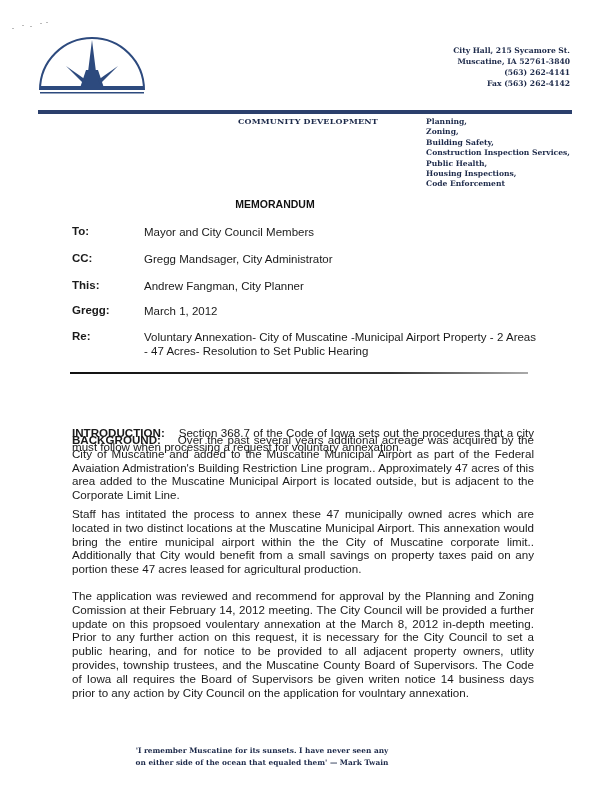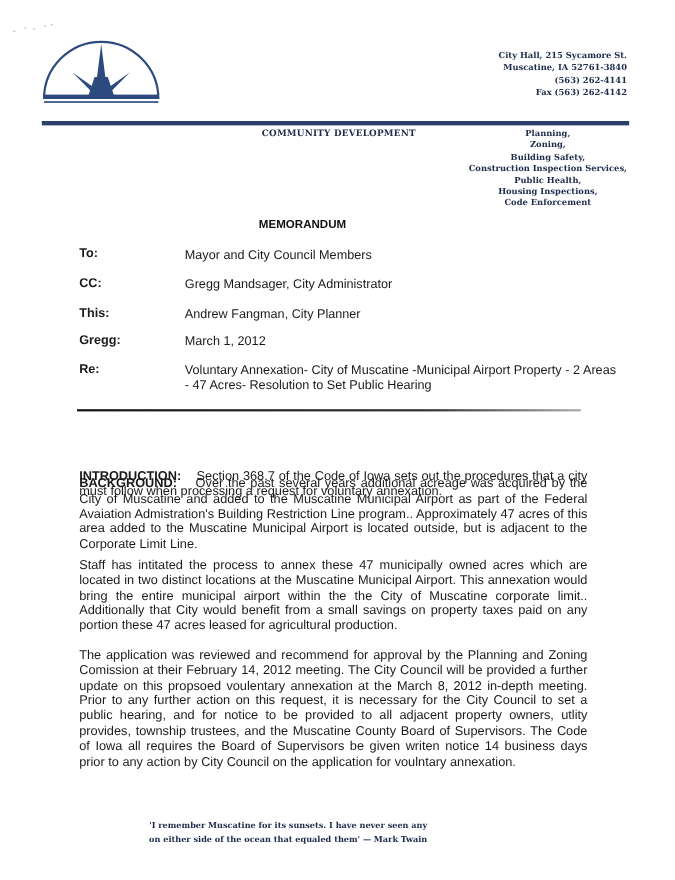"Planning," .services { text-align: center -> left }
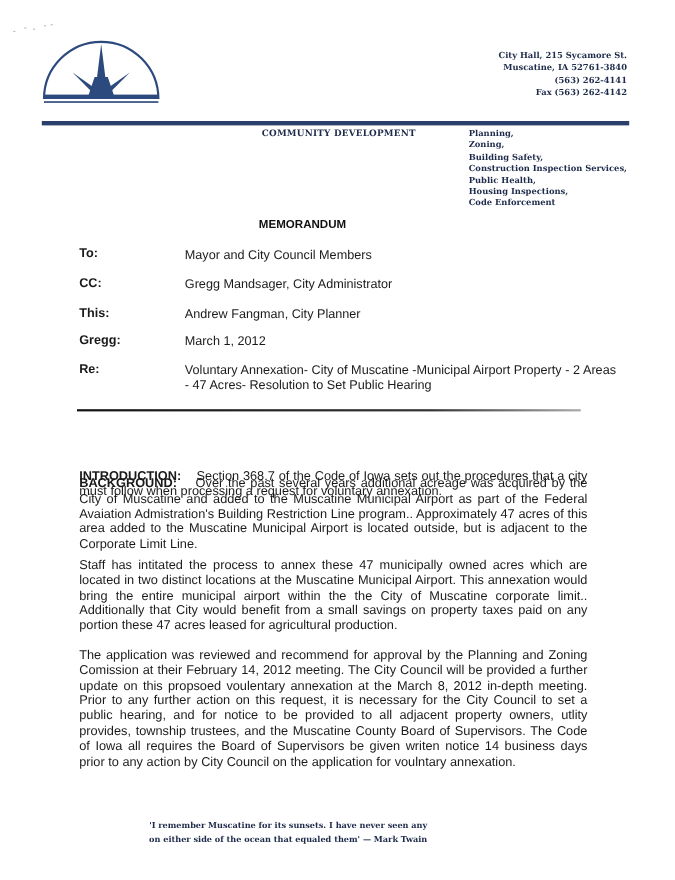"Mayor and City Council Members" .field .val { margin-left: 24px -> none }
